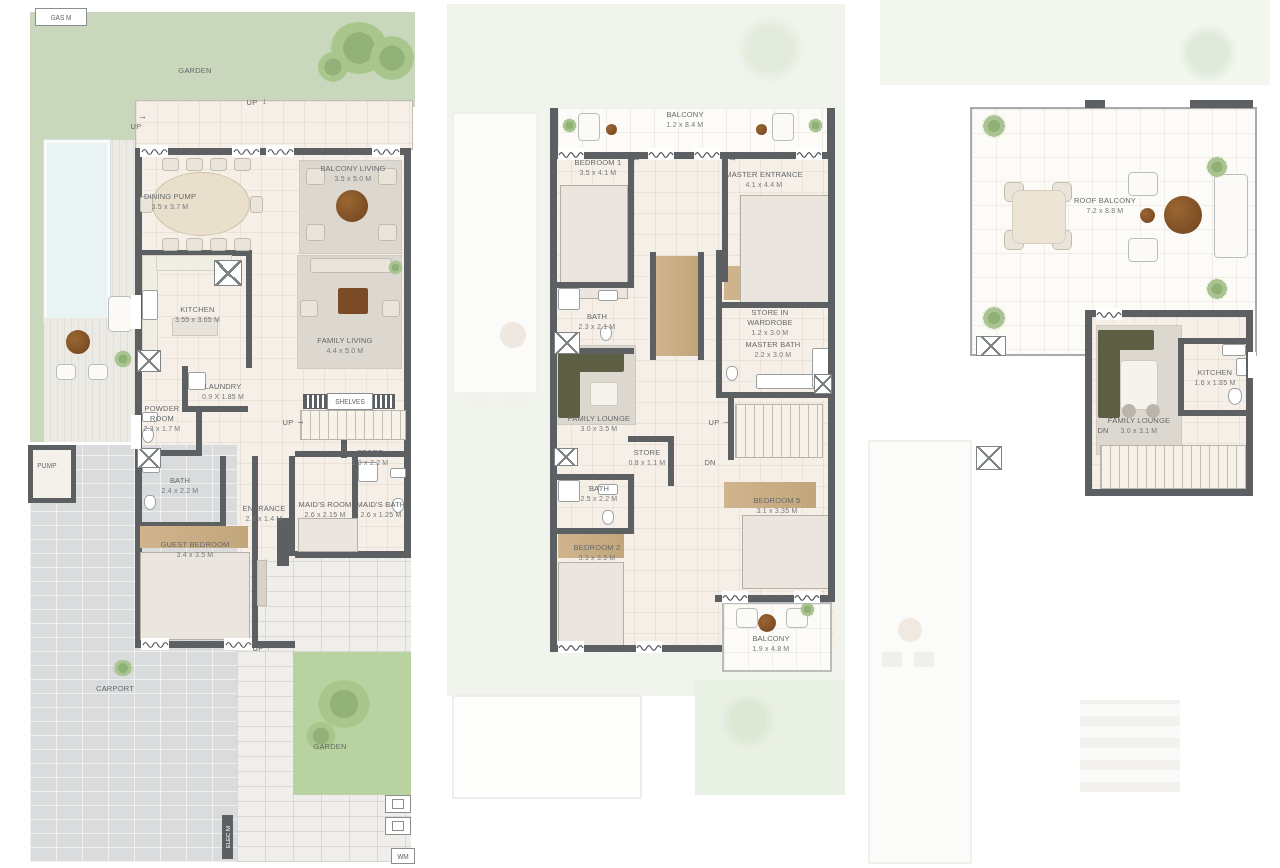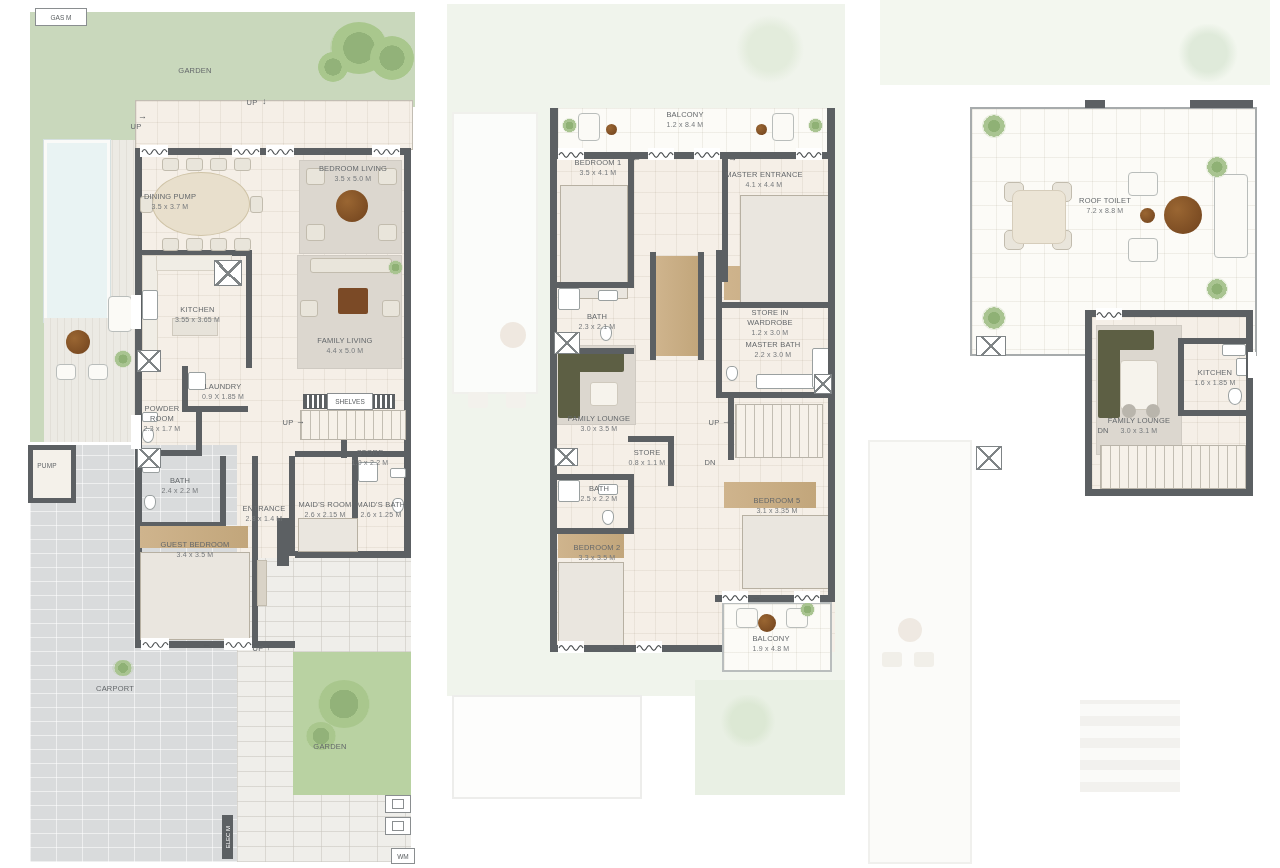"BEDROOM LIVING" div { text: BEDROOM -> BALCONY }
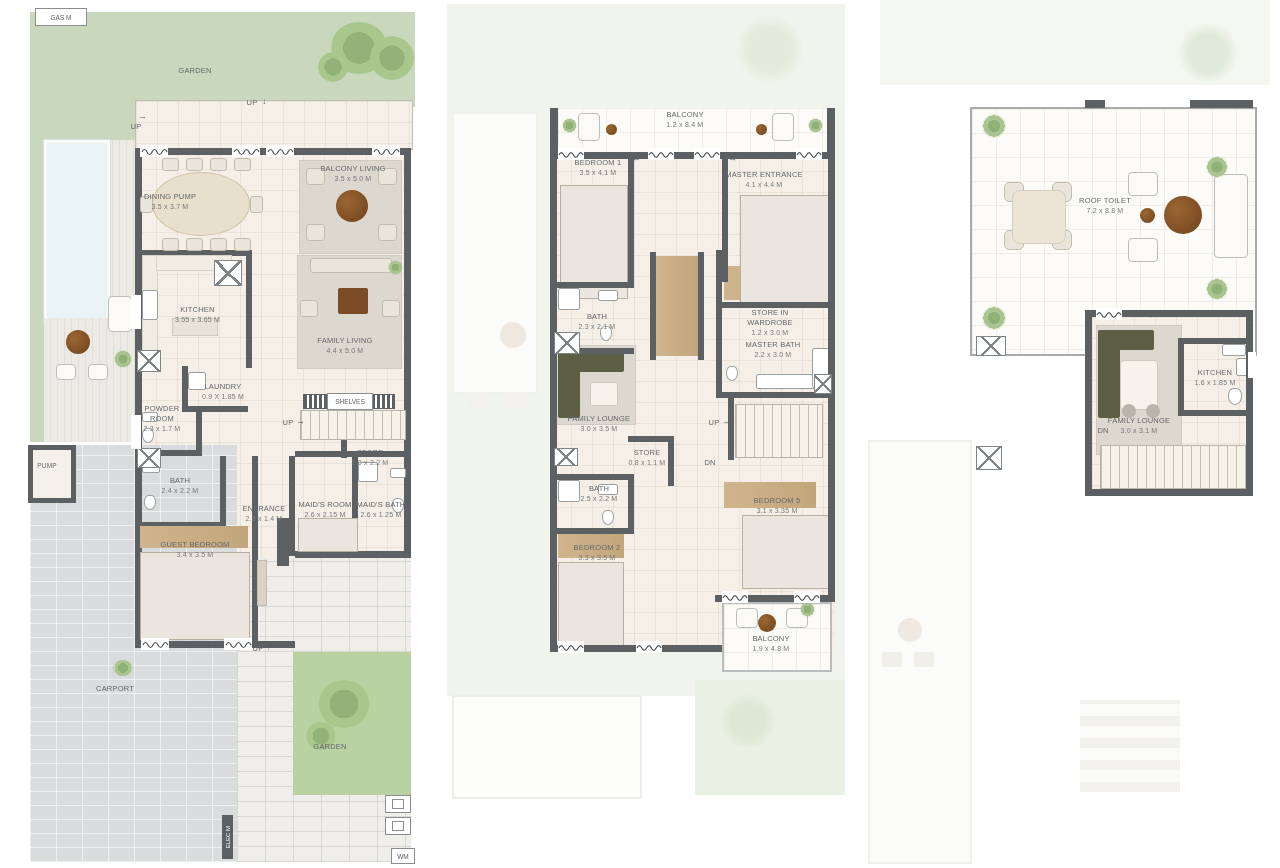"ROOF TOILET" div { text: TOILET -> BALCONY }
